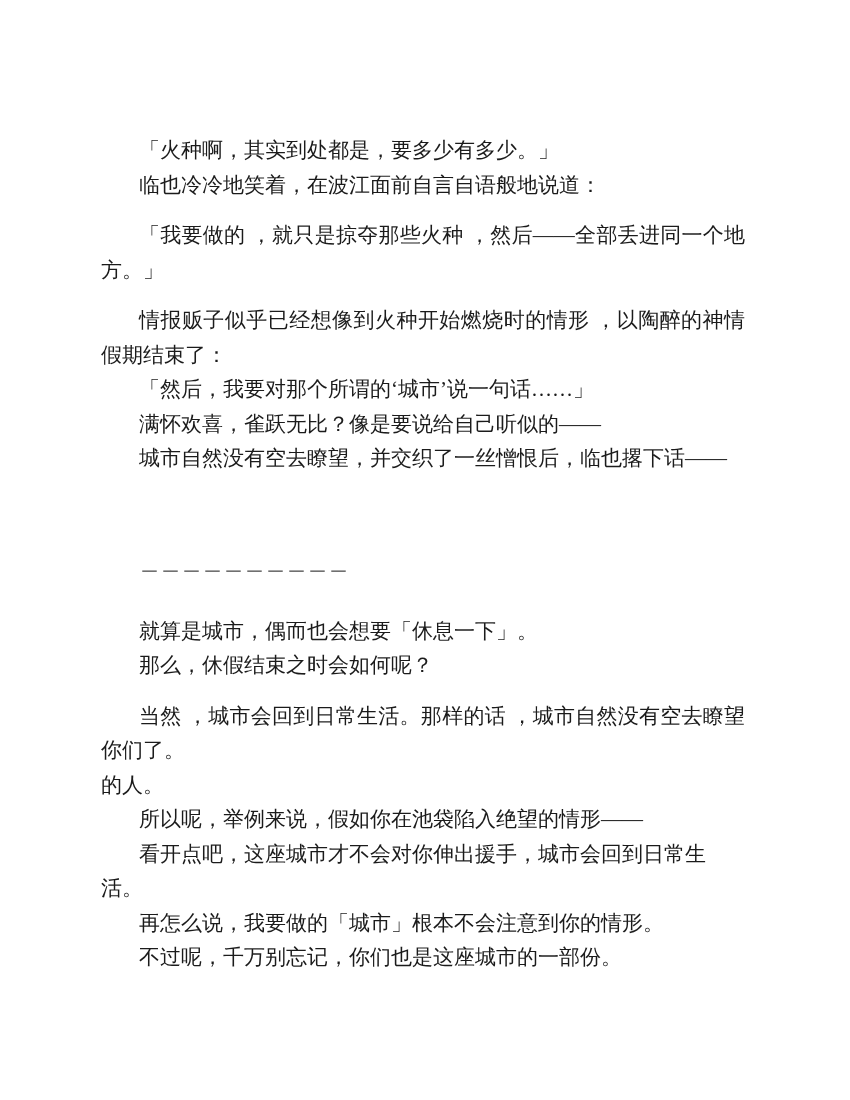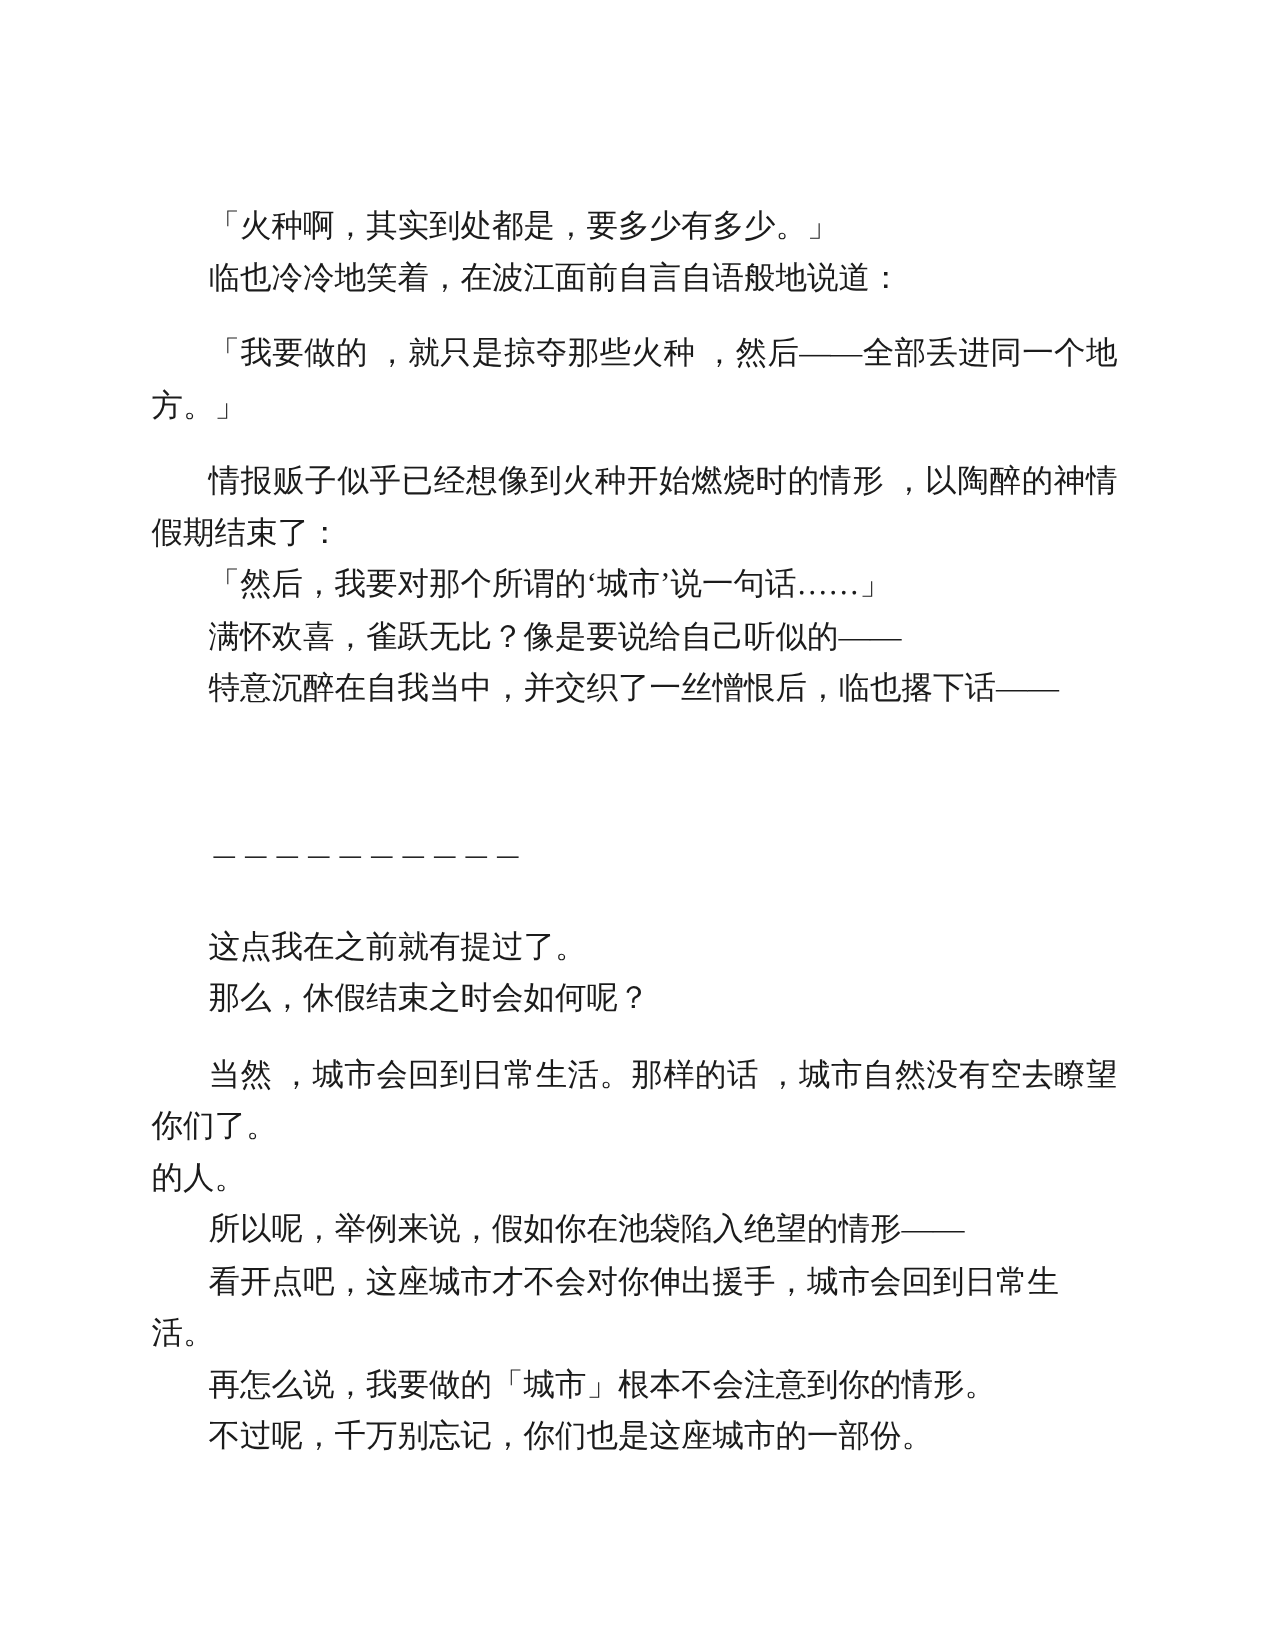"特意沉醉在自我当中，并交织了一丝憎恨后，临也撂下话——" div.line { text: 特意沉醉在自我当中 -> 城市自然没有空去瞭望 }
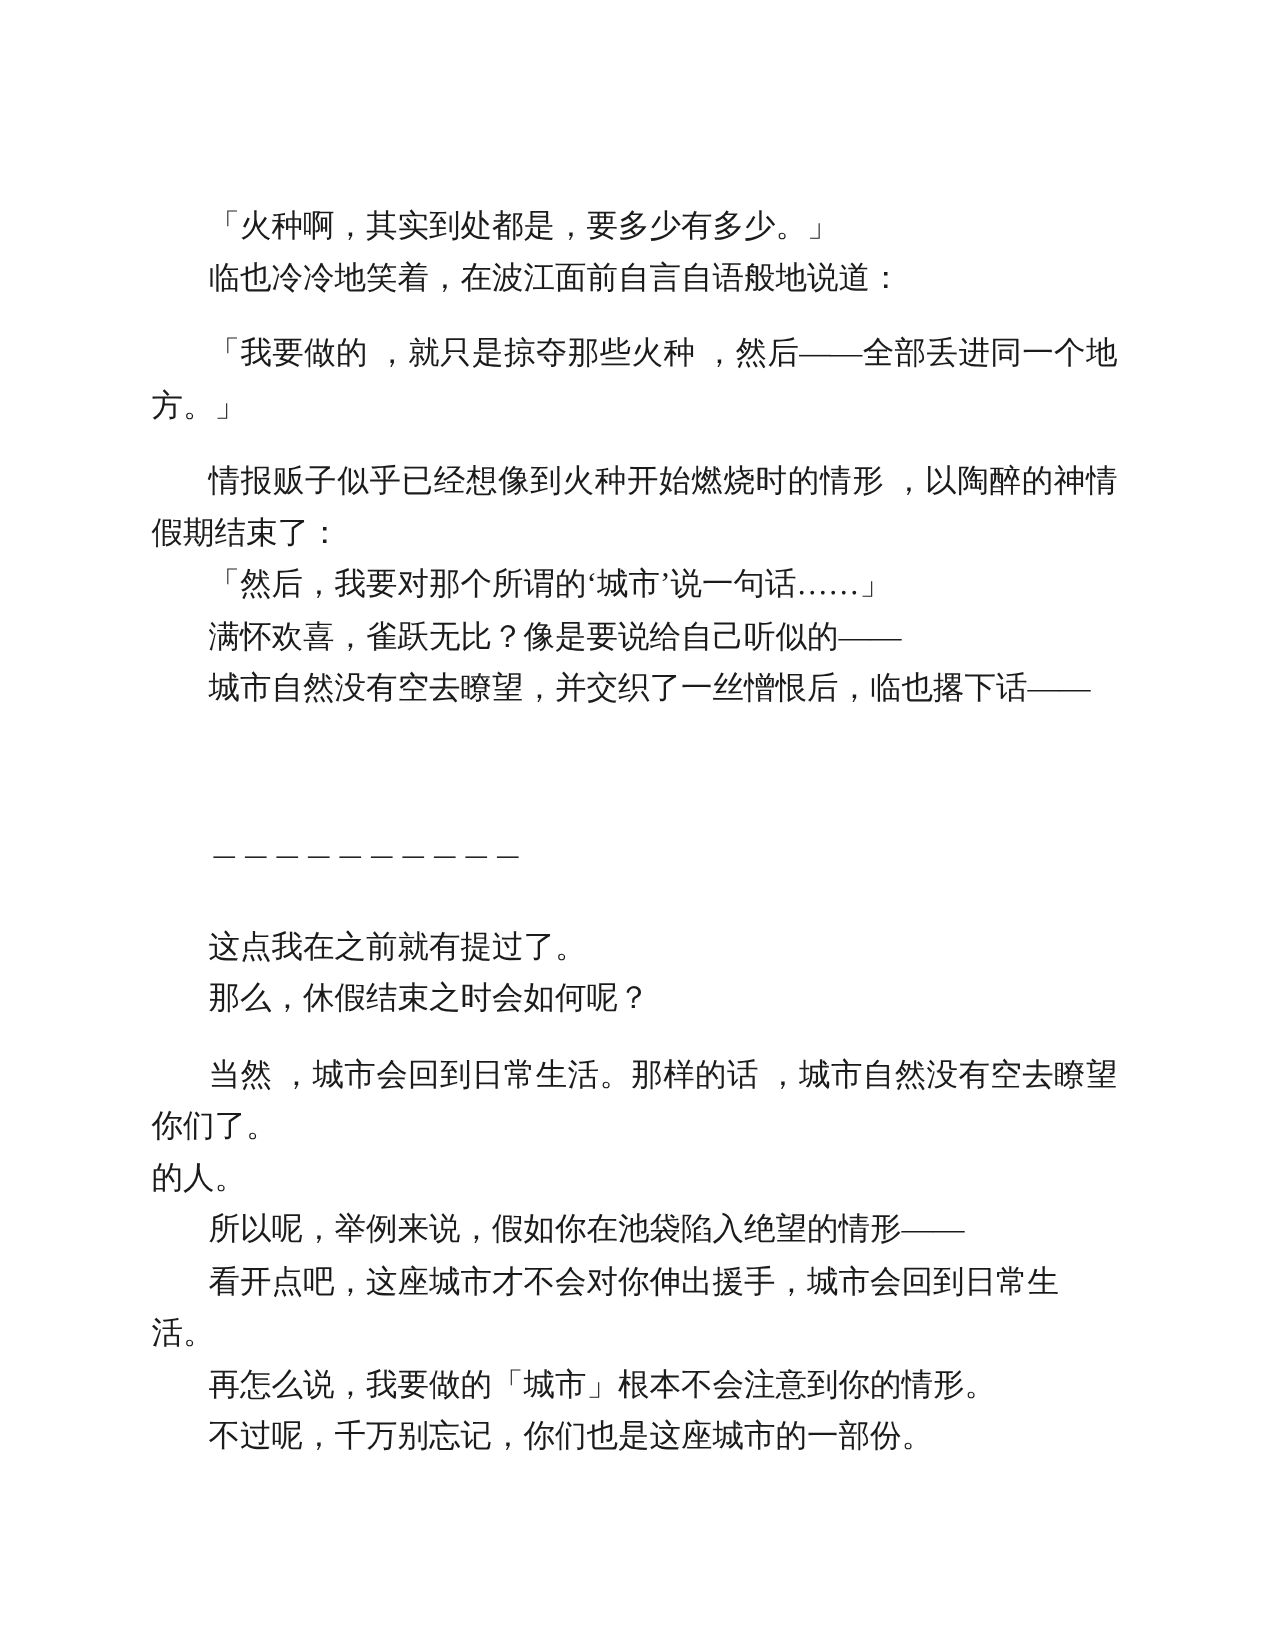"就算是城市，偶而也会想要「休息一下」。" div.line { html: none -> <div>就算是城市，偶而也会想要「休息一下」。</div> }
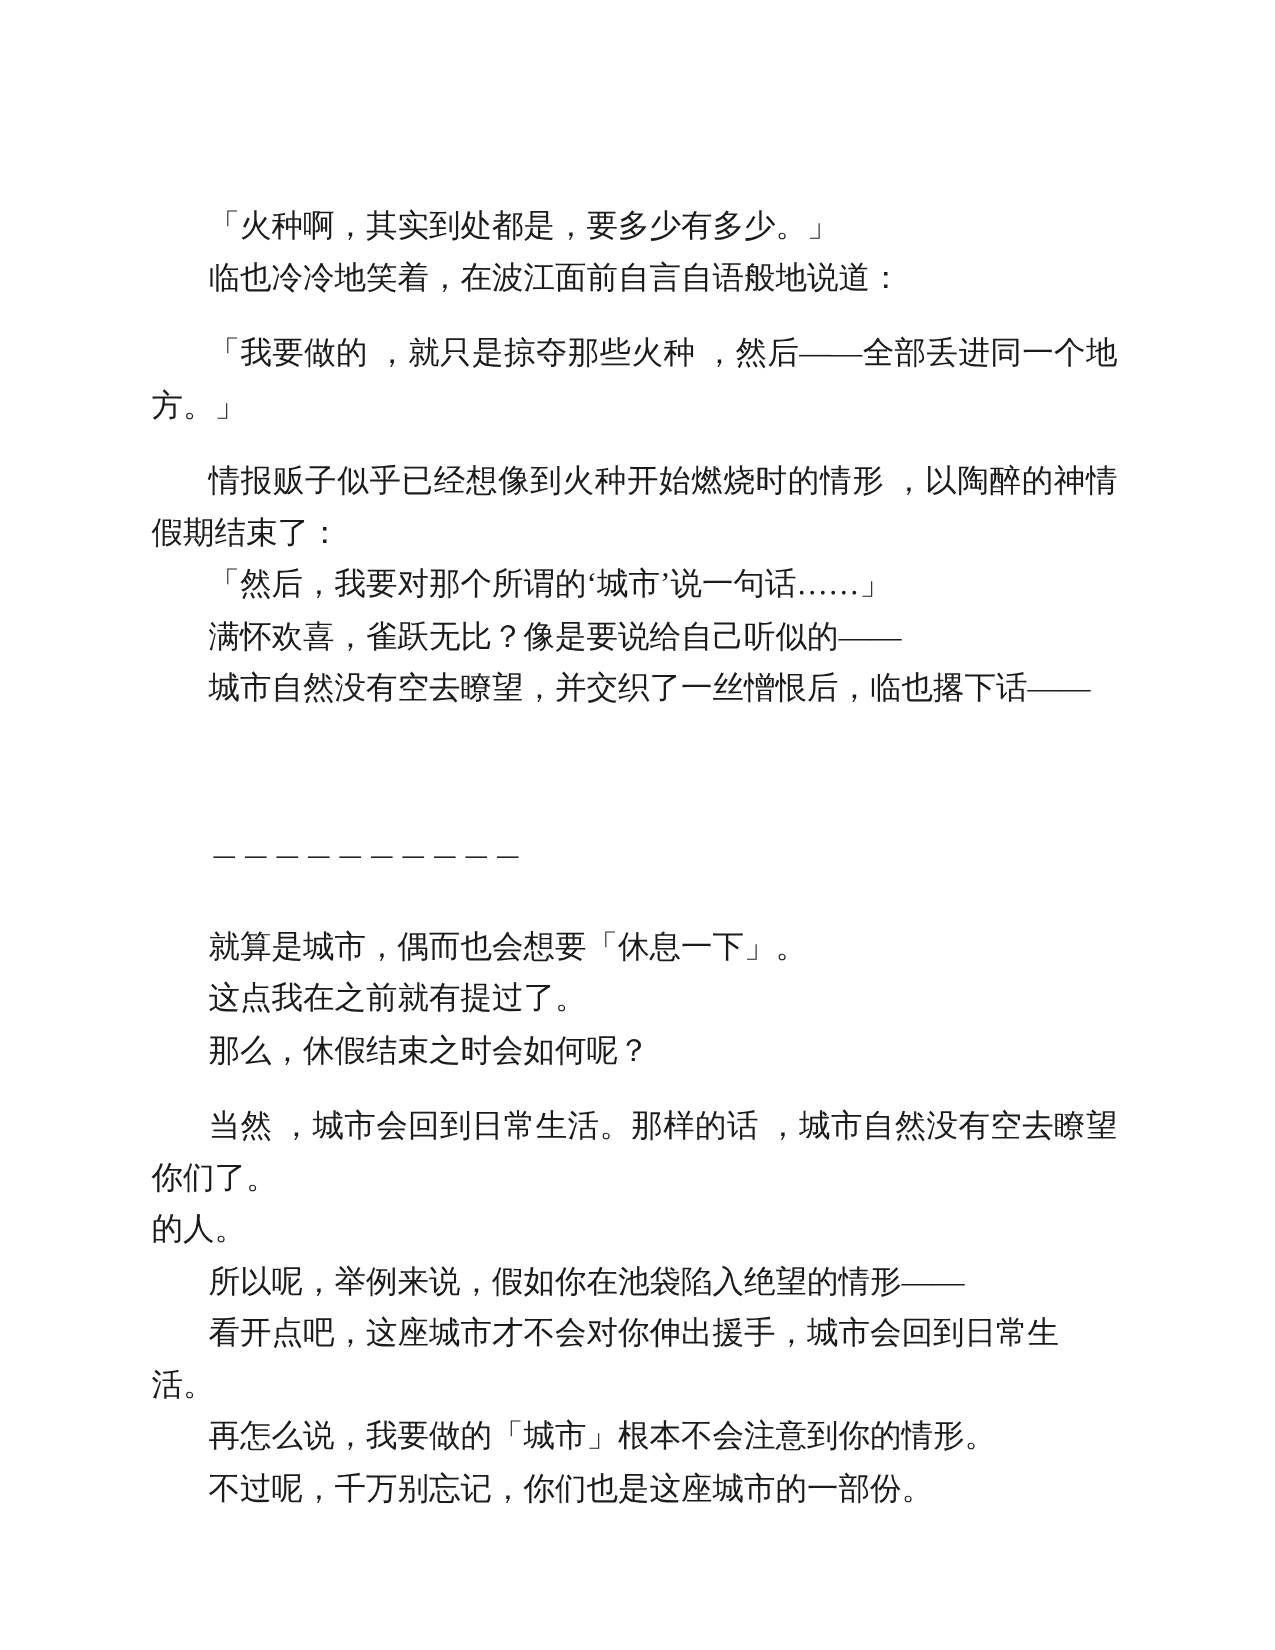"这点我在之前就有提过了。" div.line { html: <div>这点我在之前就有提过了。</div> -> none }
